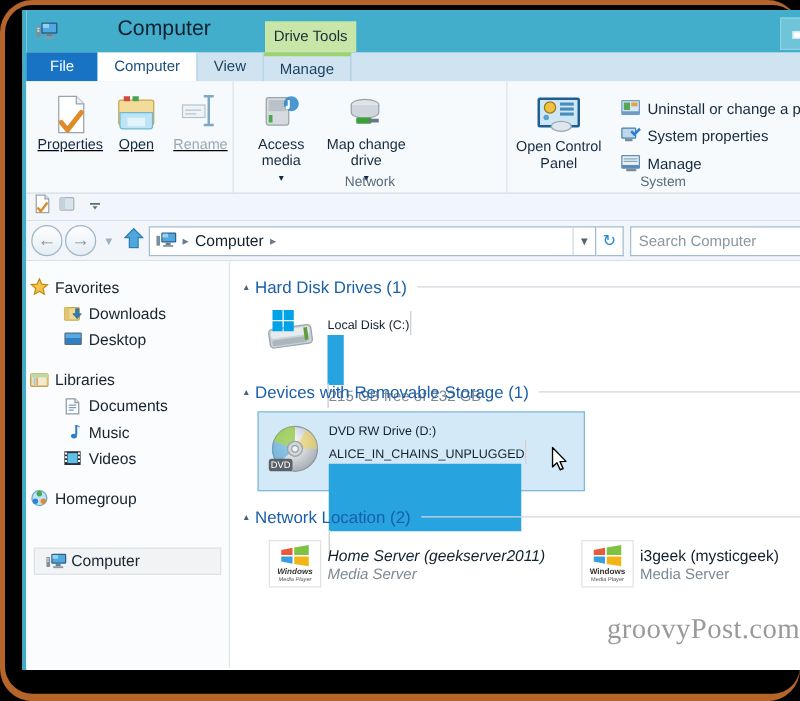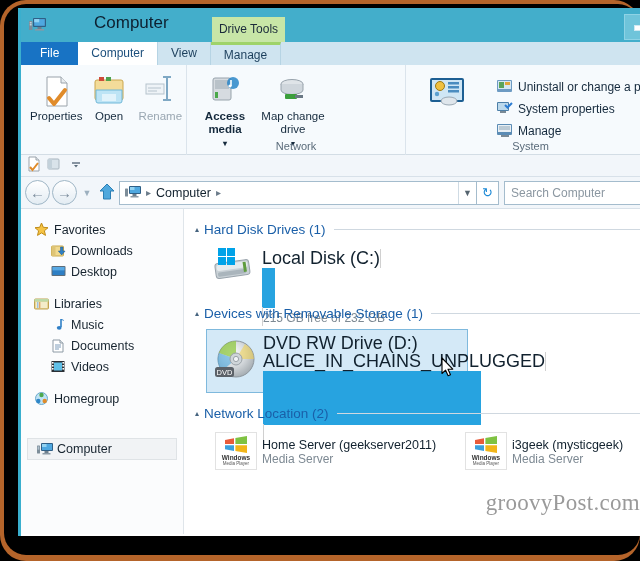"Properties" div.rgroup { text-decoration: none -> underline }
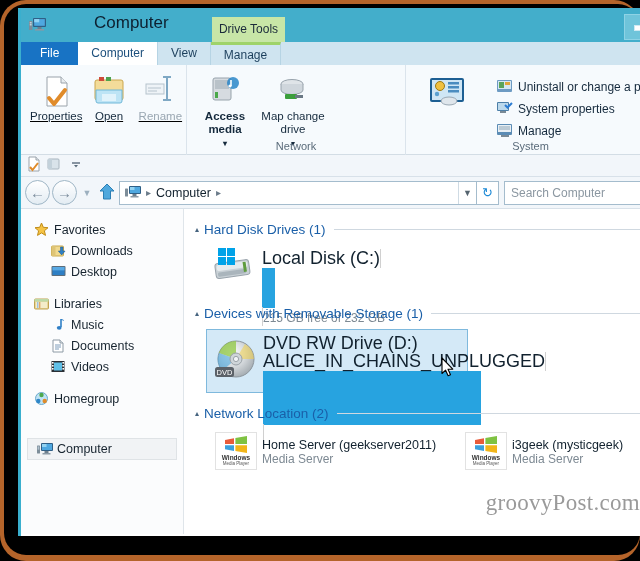"Access media" div.rbtn { font-weight: bold -> none }
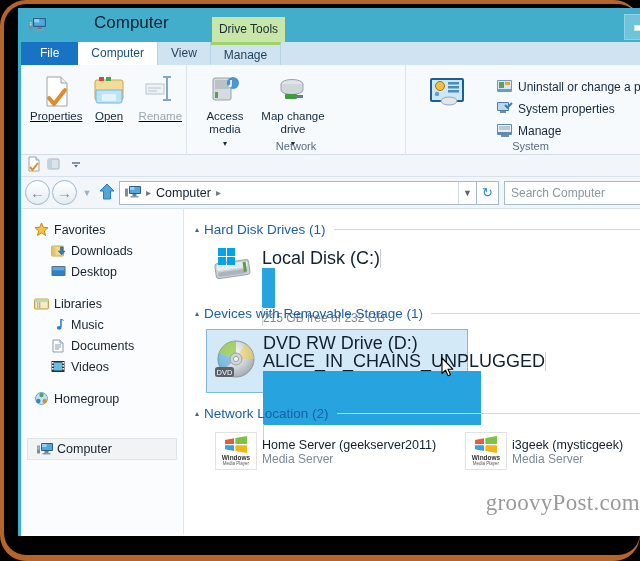"Open Control Panel" span.lbl { html: none -> <span>Open Control Panel</span> }
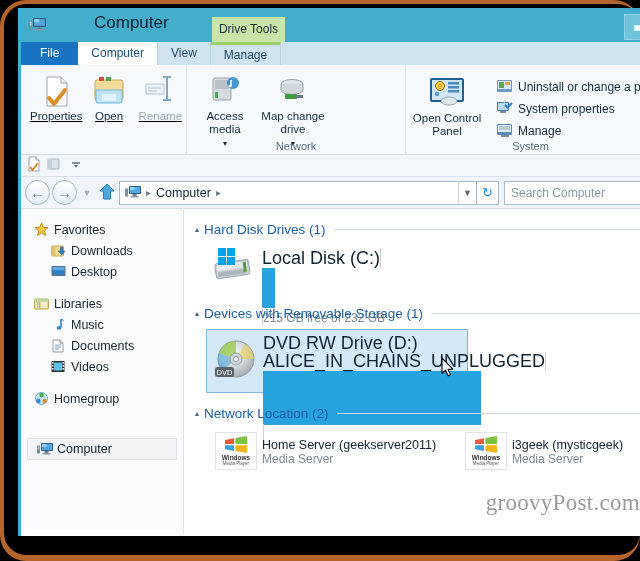"Favorites" .navrow { padding-left: 13px -> 3px }
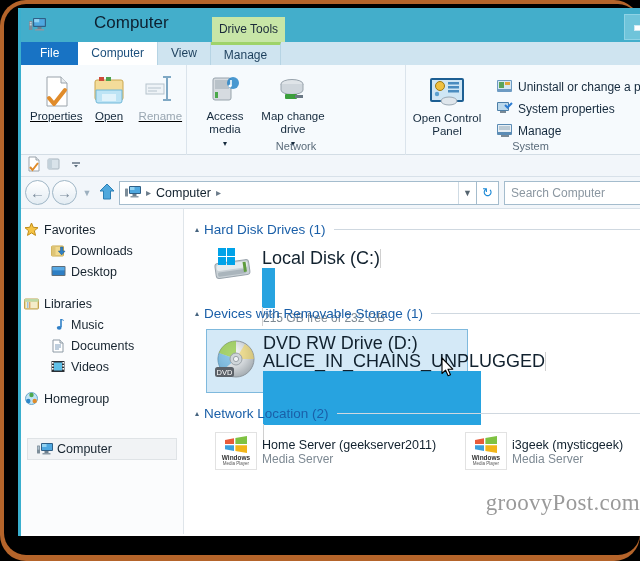"Local Disk (C:)" .tname { font-size: 18px -> 10px }
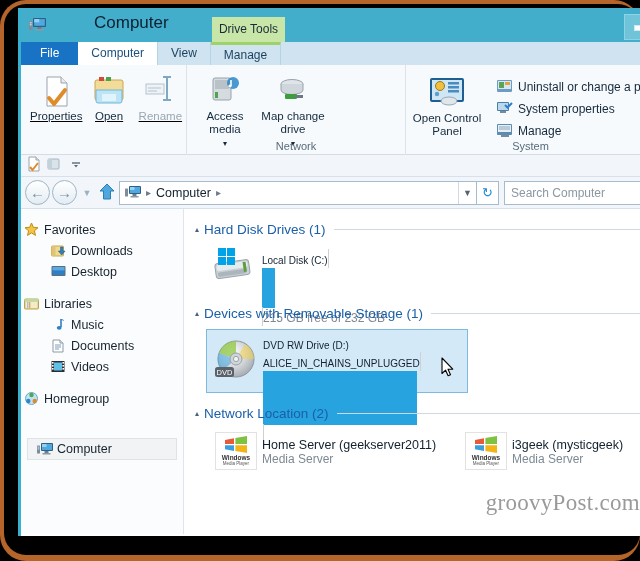"Music" div.navrow { order: before "Documents" -> after "Documents" }
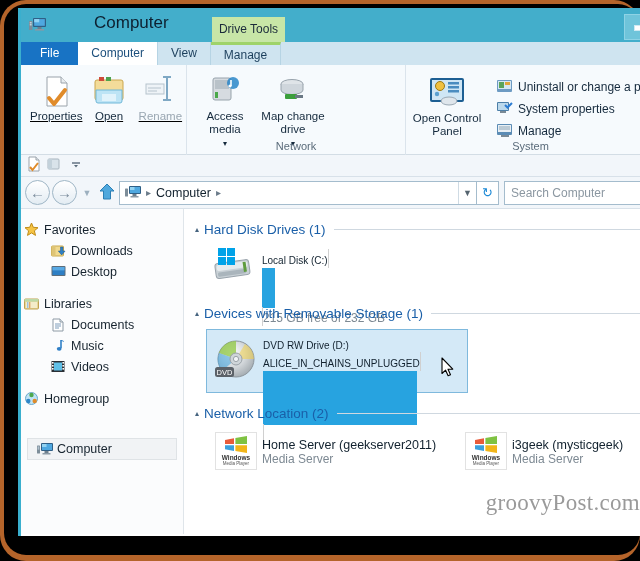"Home Server (geekserver2011)" div.tile { font-style: none -> italic }
